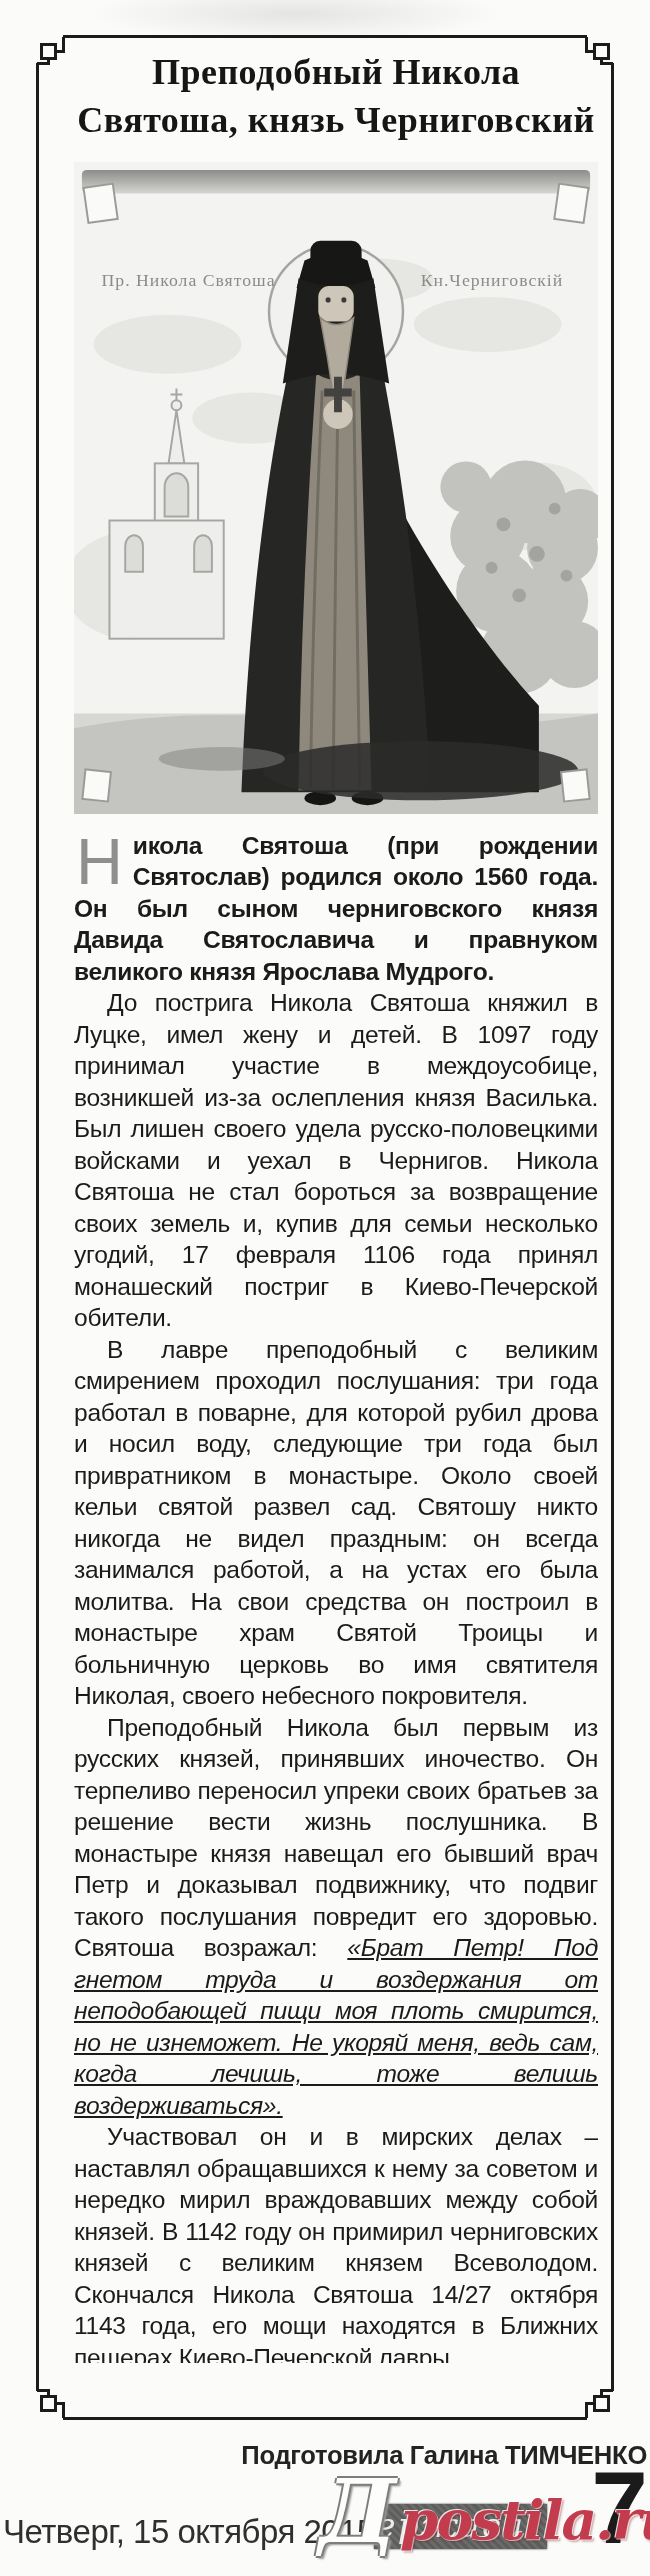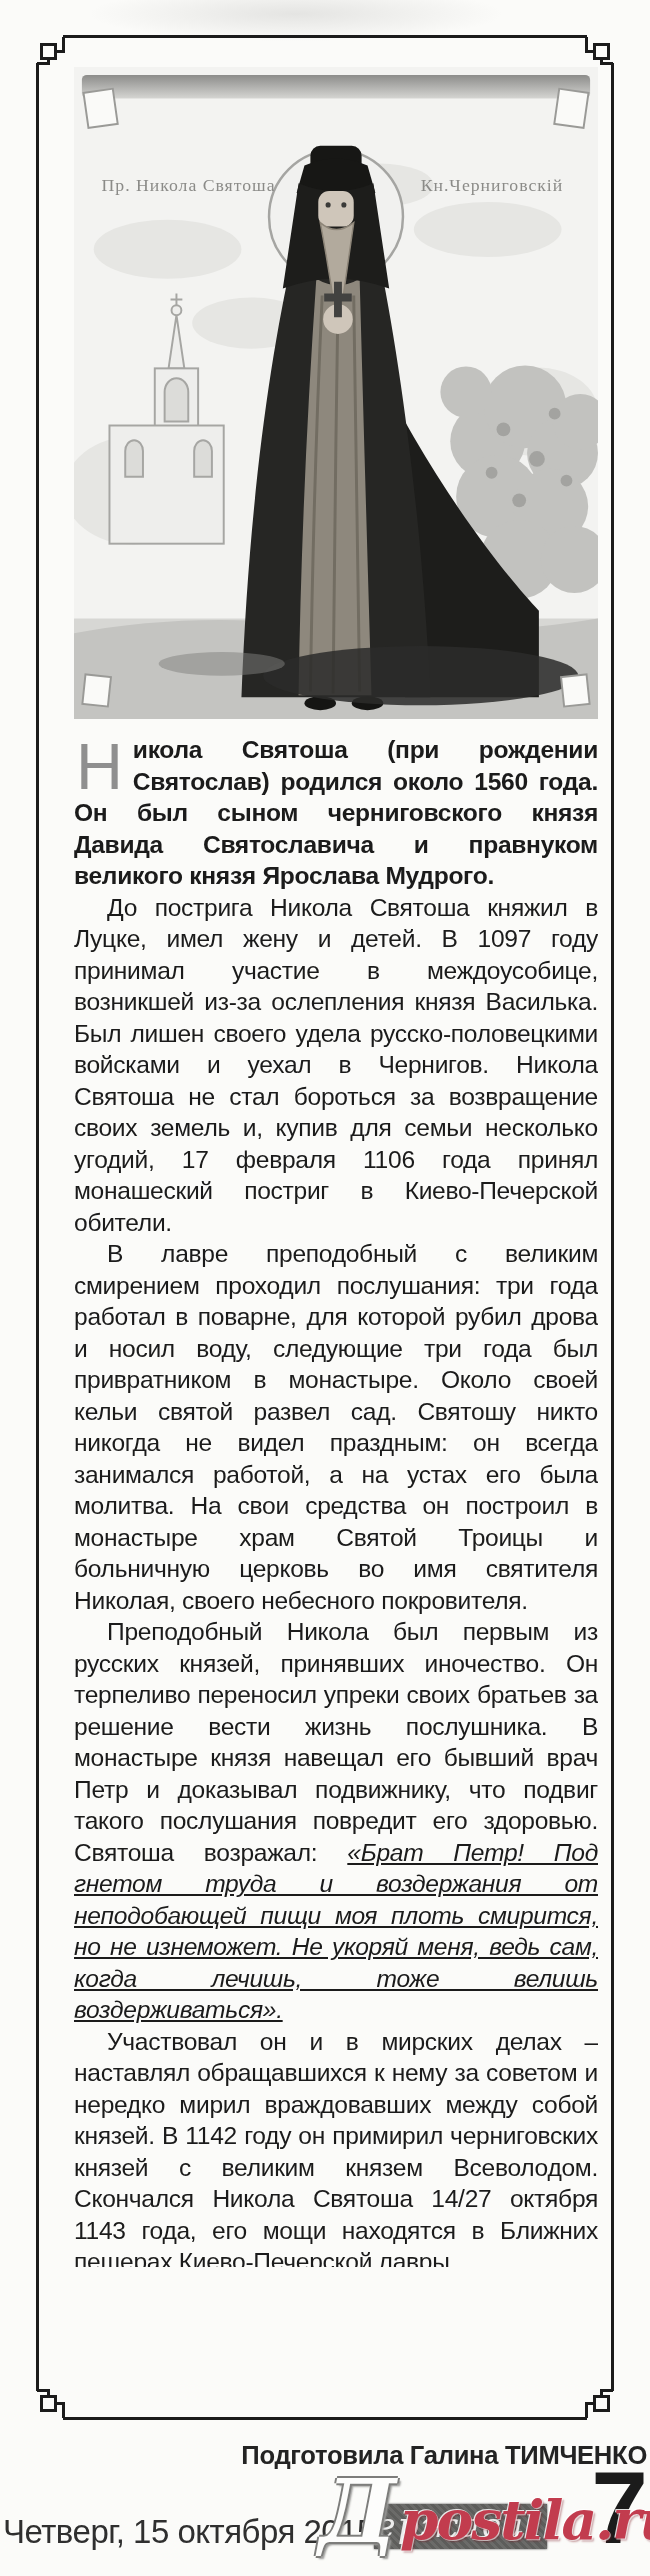"Преподобный Никола" h1.page-title { html: none -> <h1> <span>Преподобный Никола</span><br> <span>Святоша, князь Черниговский</span> </h1> }
